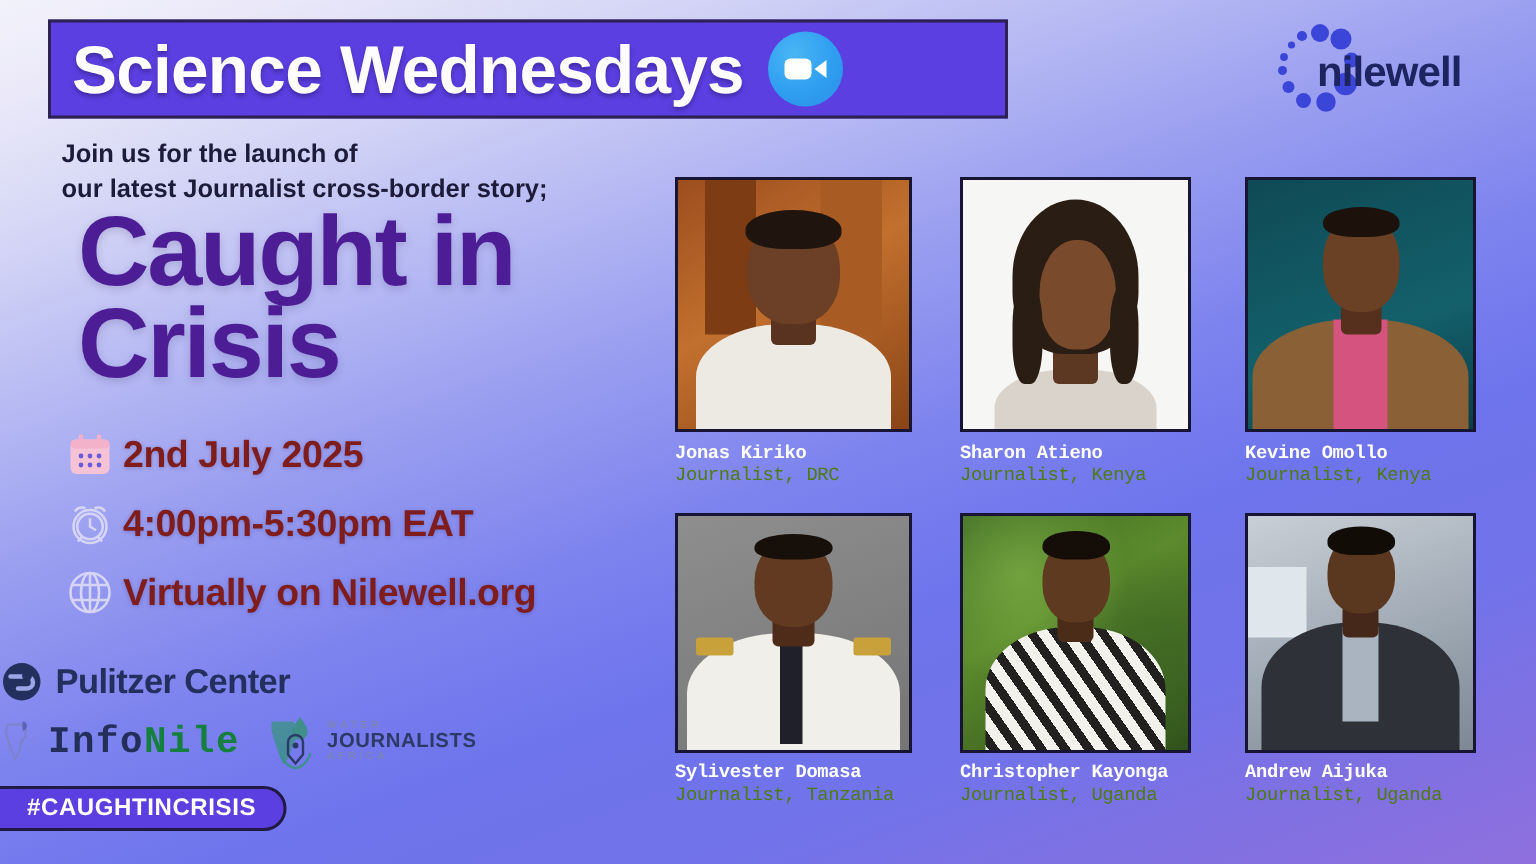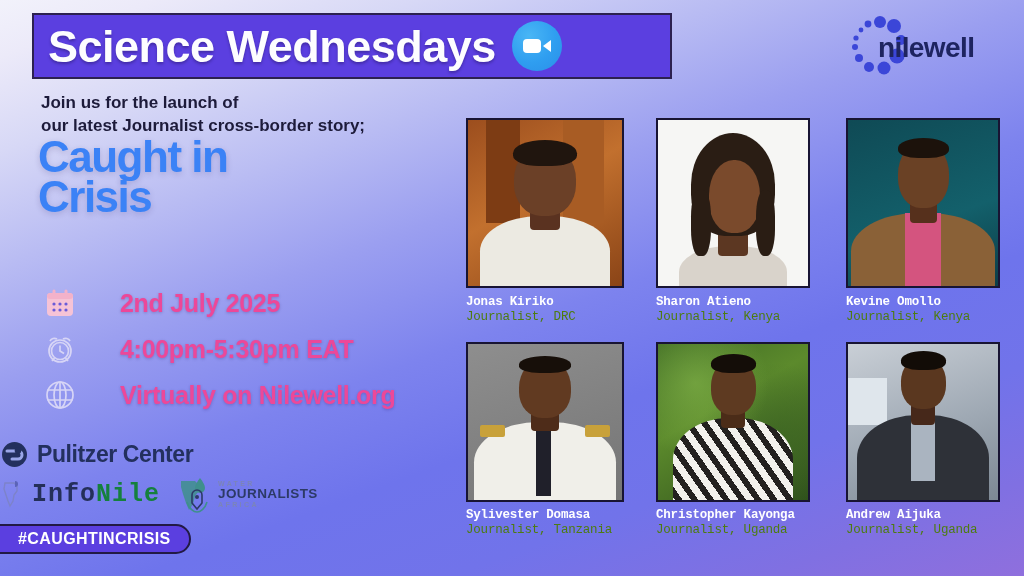"Caught in" .headline { color: #3b82f6 -> #4c1d95; font-size: 44px -> 66px; left: 38px -> 52px }
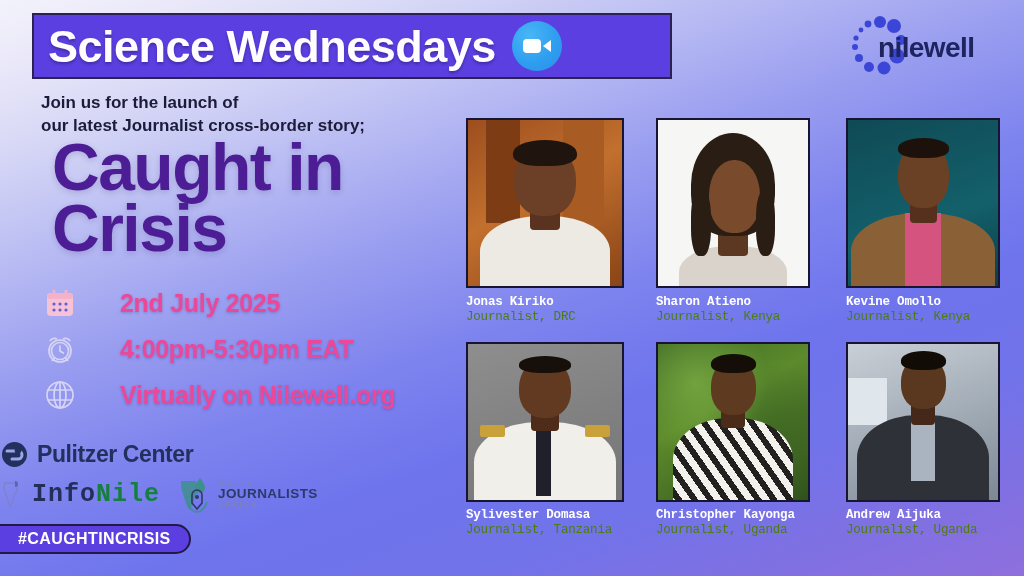"2nd July 2025" .detail-text { color: #ec4899 -> #7f1d1d; margin-left: 38px -> none }
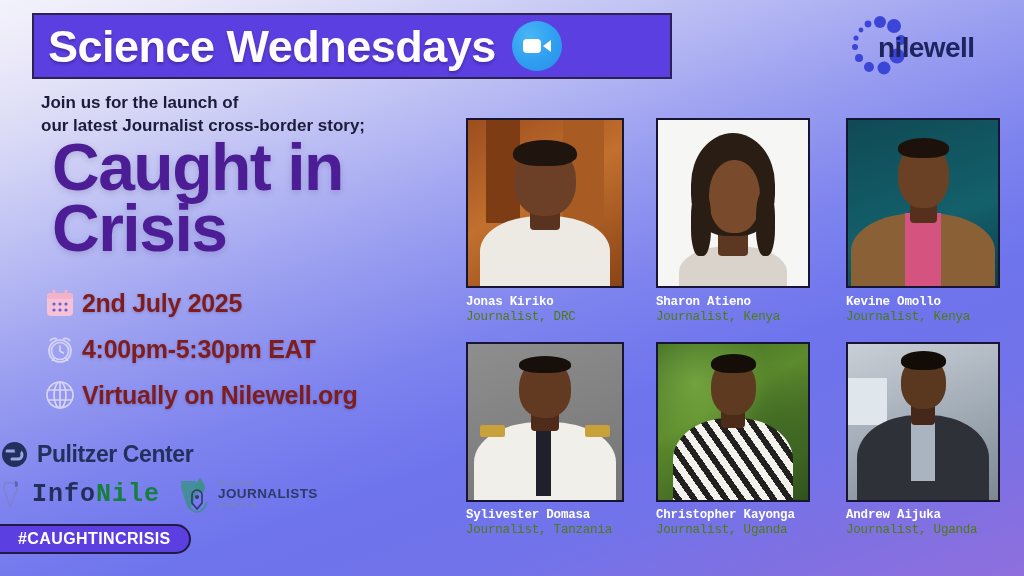"Jonas Kiriko" .grid { left: 466px -> 450px }
